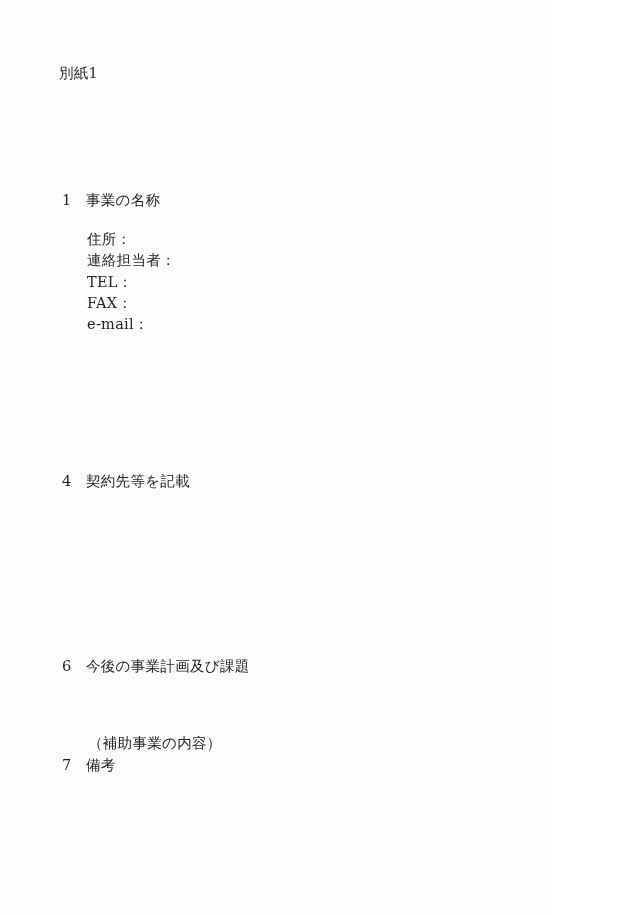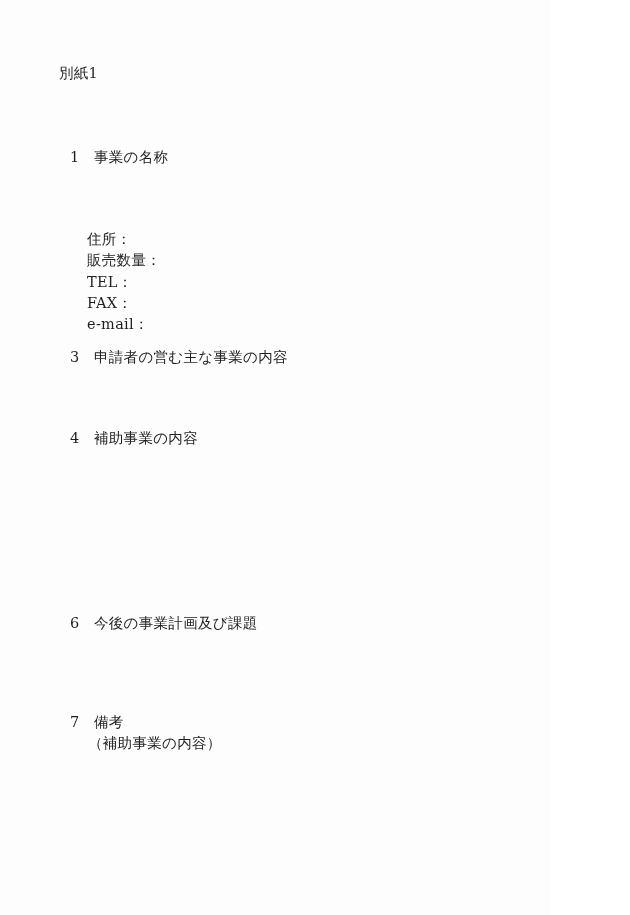"1 事業の名称" .section { left: 70px -> 62px; margin-top: none -> 43px }
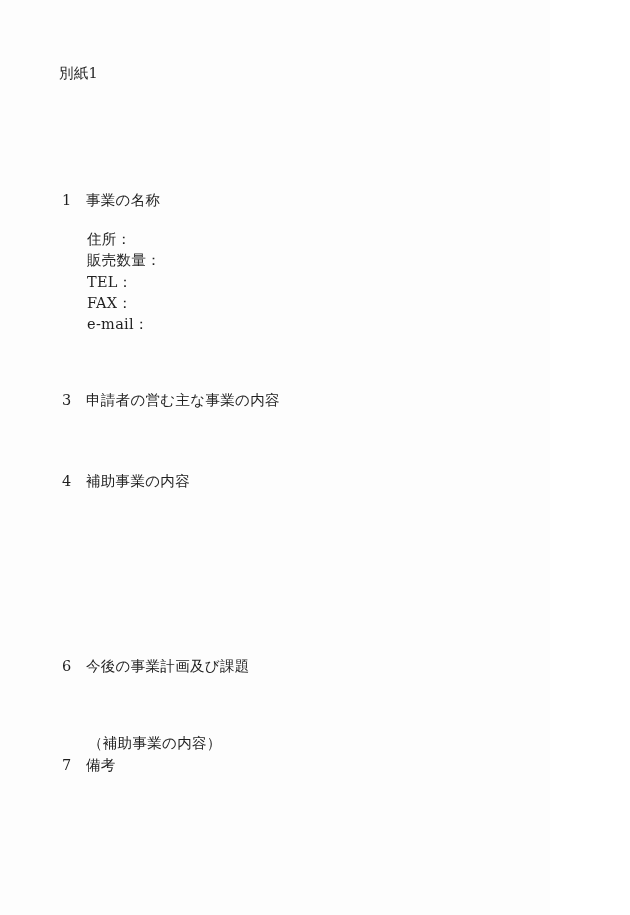"販売数量：" div.subline { text: 販売数量 -> 連絡担当者 }
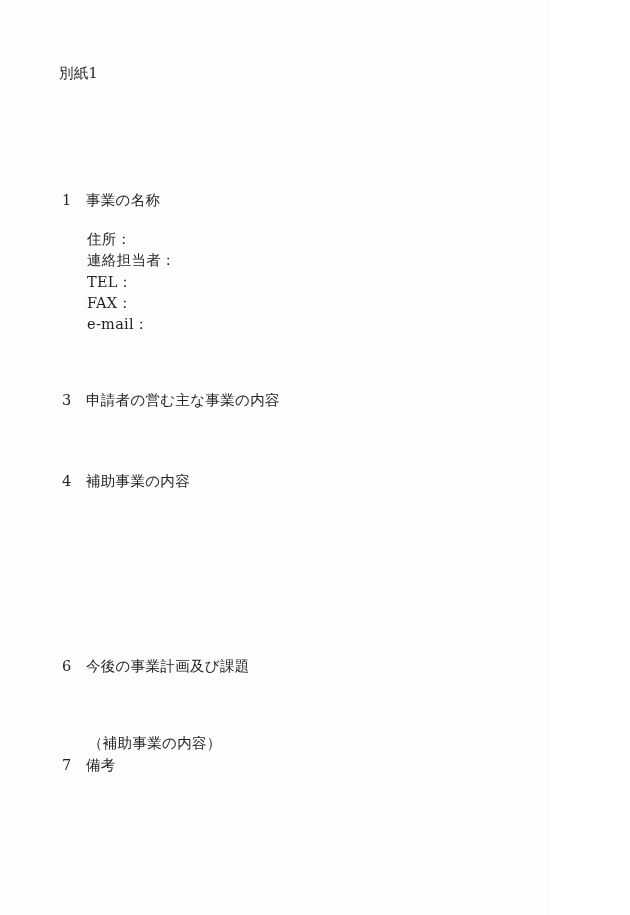"3 申請者の営む主な事業の内容" div.section { html: <div> <span>3</span><span>申請者の営む主な事業の内容</span> </div> -> none }
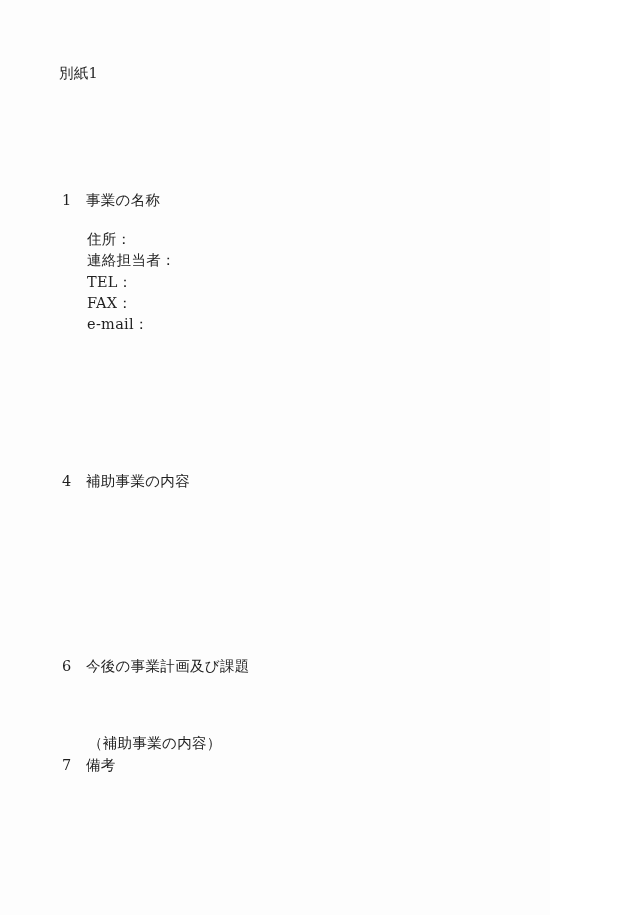"補助事業の内容" span.heading { text: 補助事業の内容 -> 契約先等を記載 }
